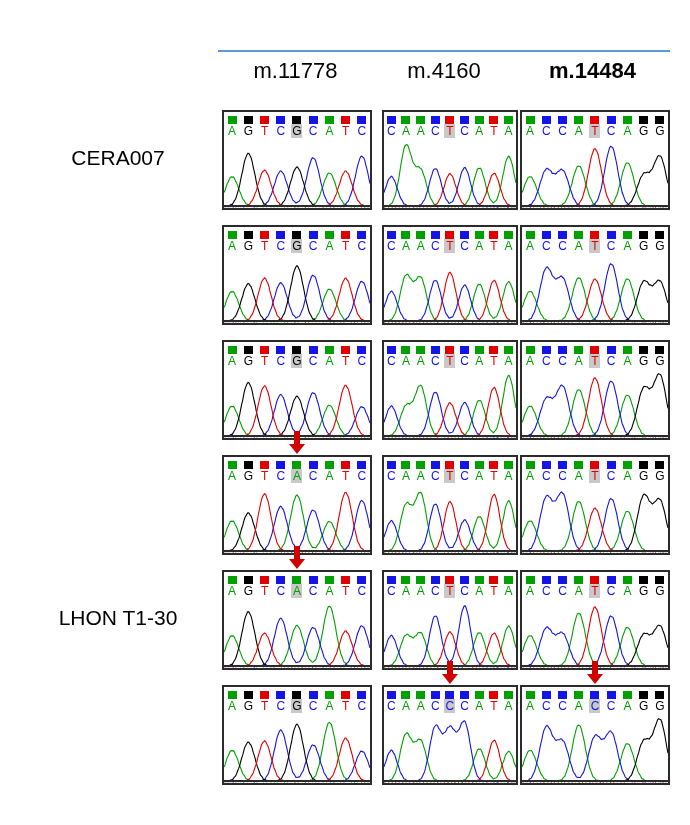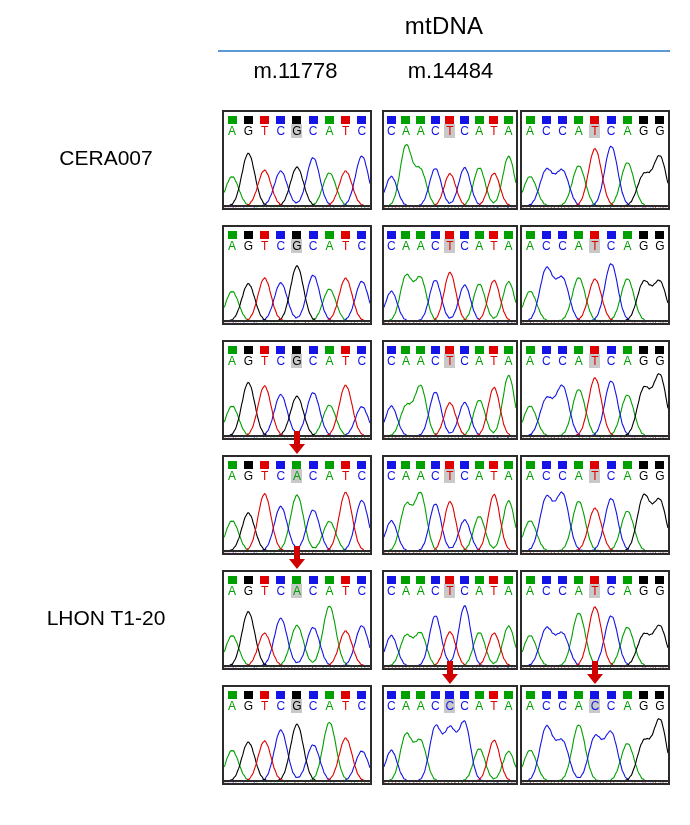"mtDNA" div.mtdna-title { html: <div>mtDNA</div> -> none }
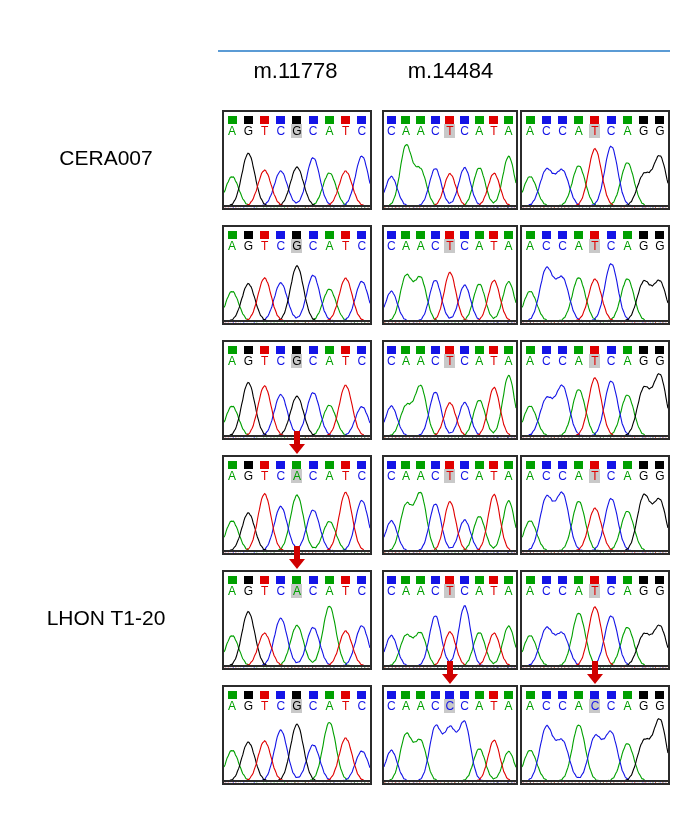"m.4160" div.col-header { html: none -> <div>m.4160</div> }
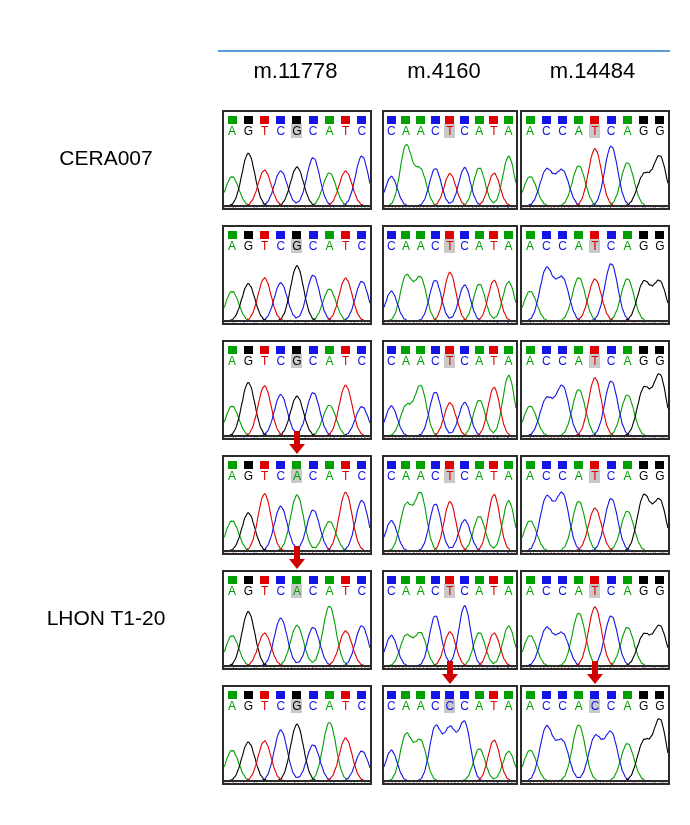"m.14484" .col-header.c3 { font-weight: none -> bold }
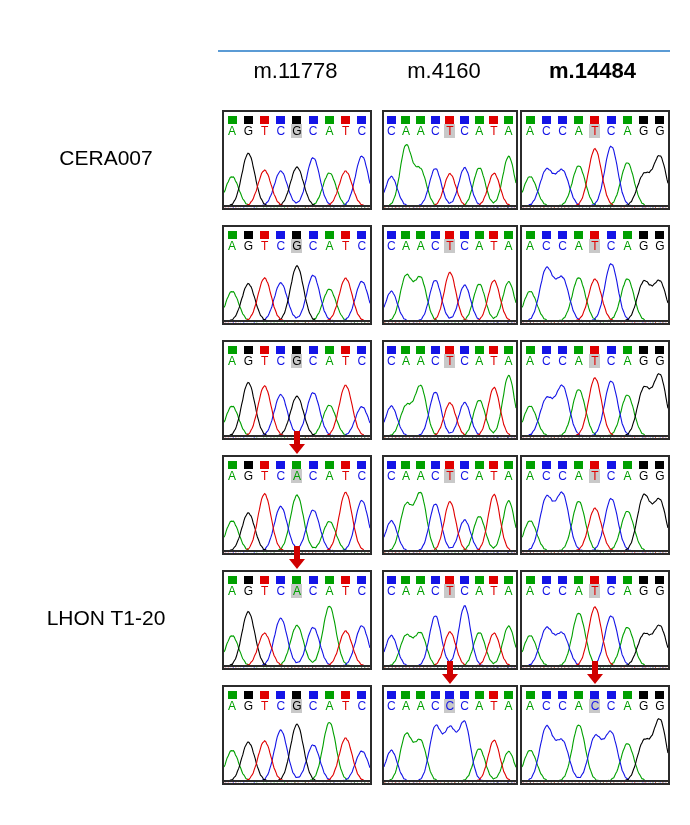"CERA007" .row-label { left: 0 -> 12px }
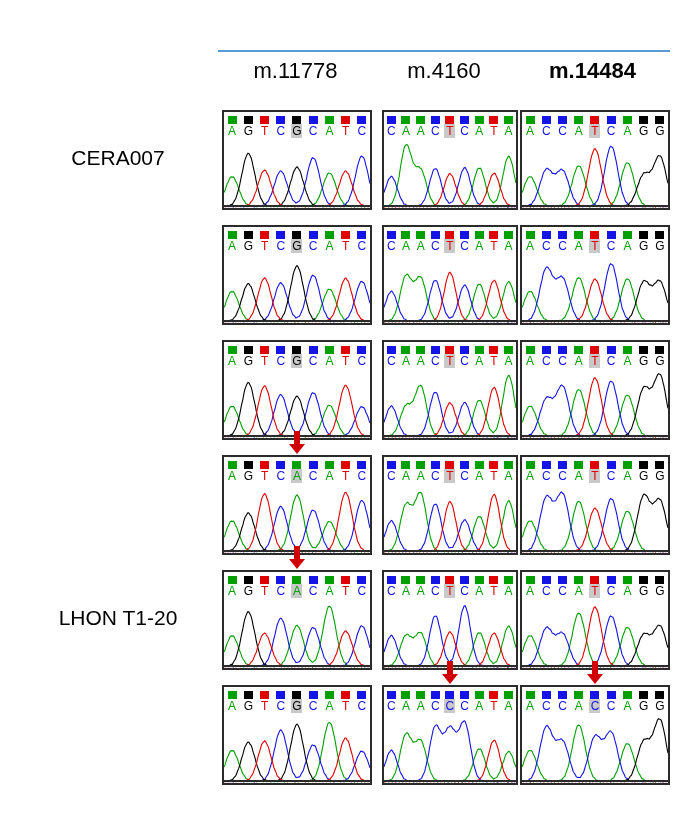"LHON T1-20" div.row-label { text: T1-20 -> T1-30 }
